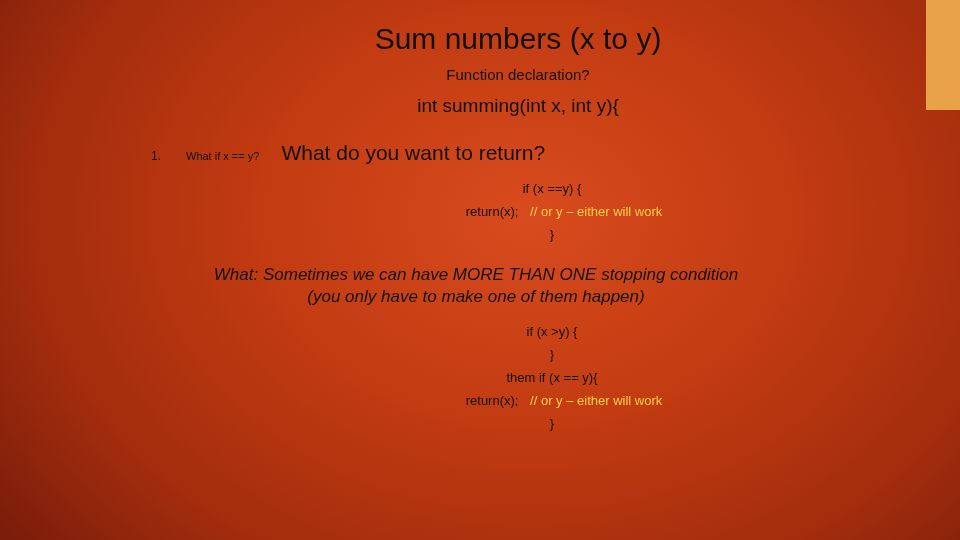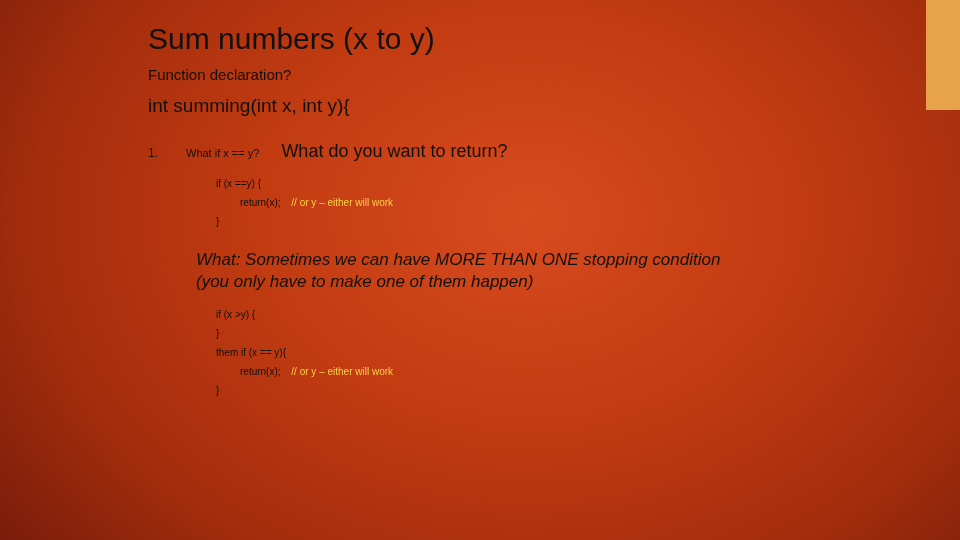"Sum numbers (x to y)" .slide { text-align: none -> center }
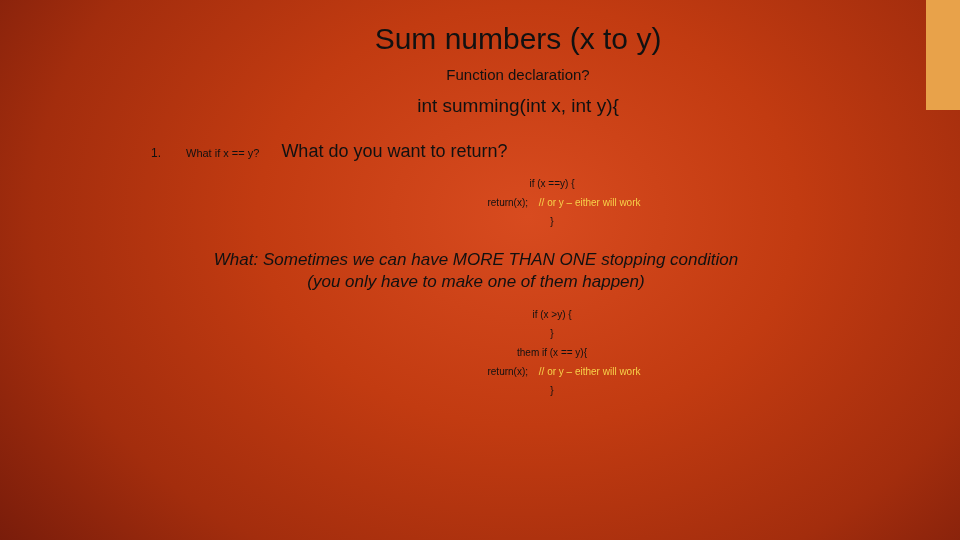"What do you want to" .q2 { font-size: 18px -> 21px }
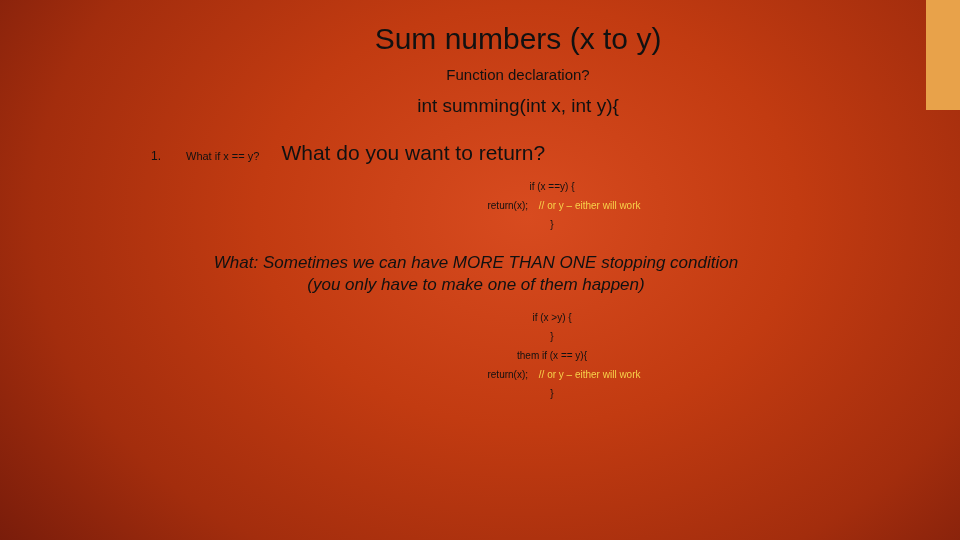"if (x ==y) {" .code-block { font-size: 10px -> 13px }
